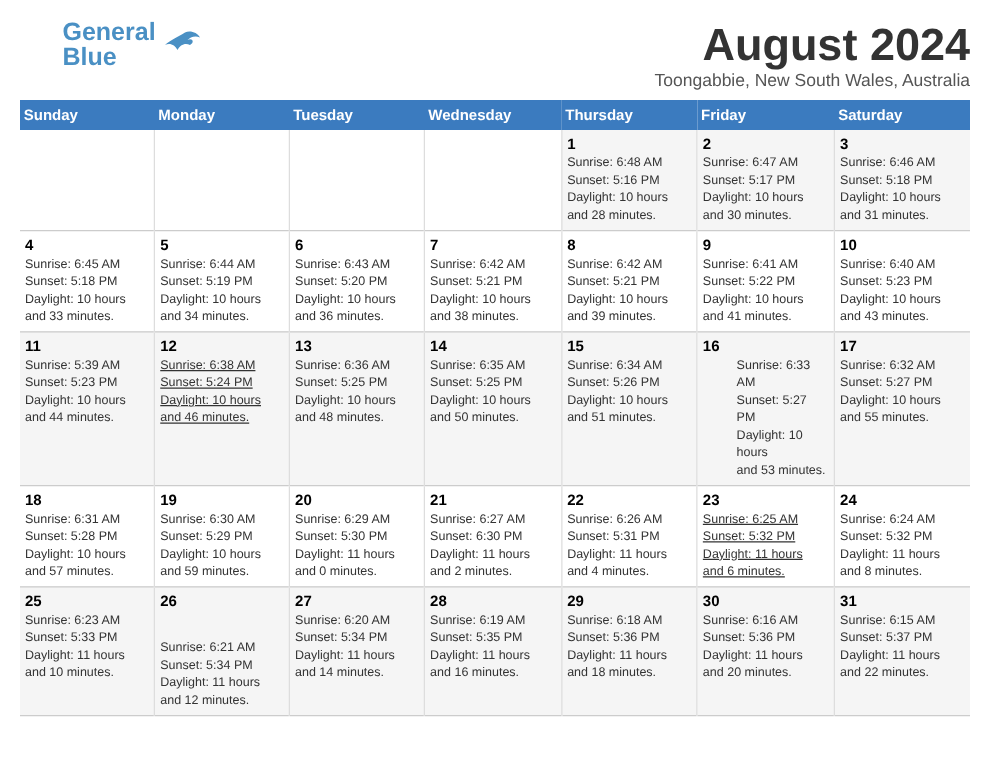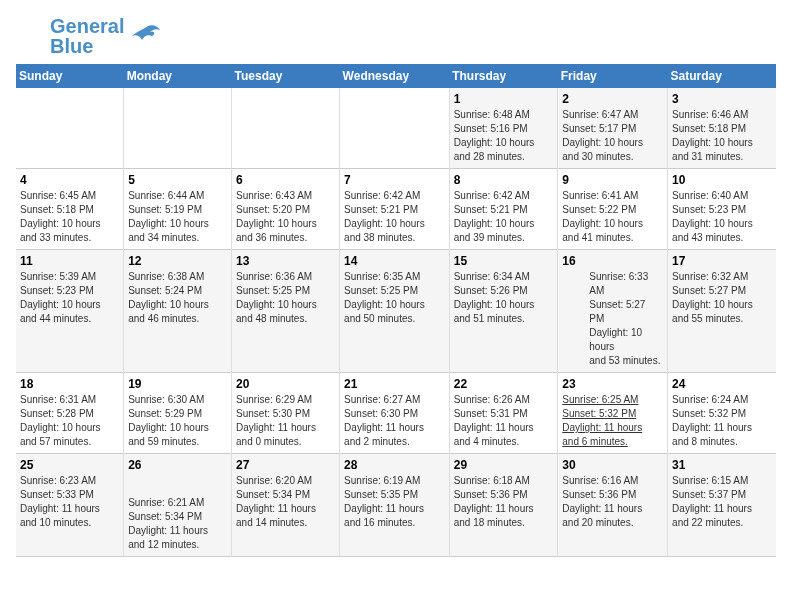"August 2024" div.month-title { html: none -> <div>August 2024</div> }
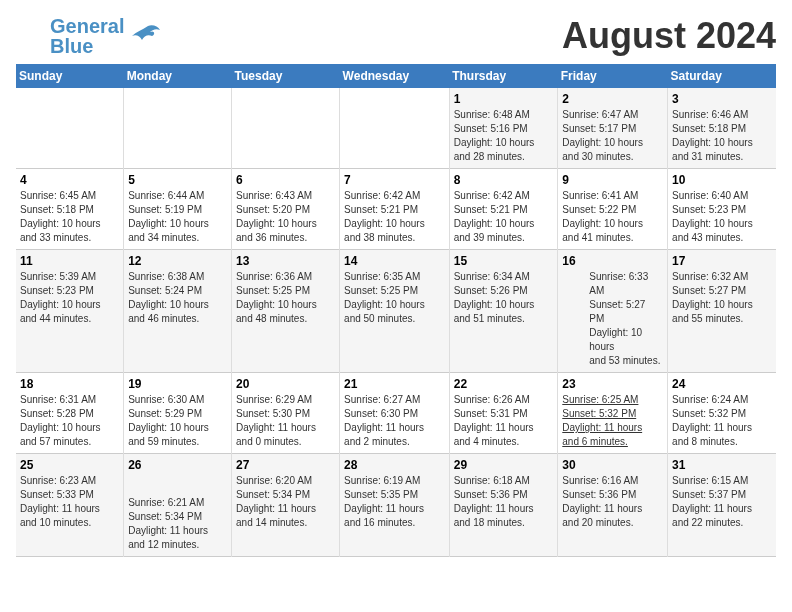"Toongabbie, New South Wales, Australia" div.location { html: none -> <div>Toongabbie, New South Wales, Australia</div> }
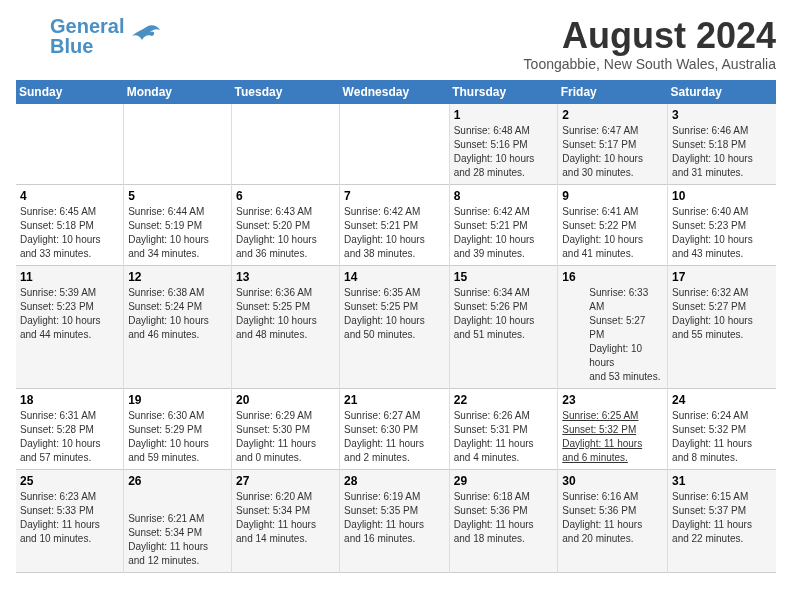"Sunrise: 6:38 AM" div.day-info { text-decoration: none -> underline }
